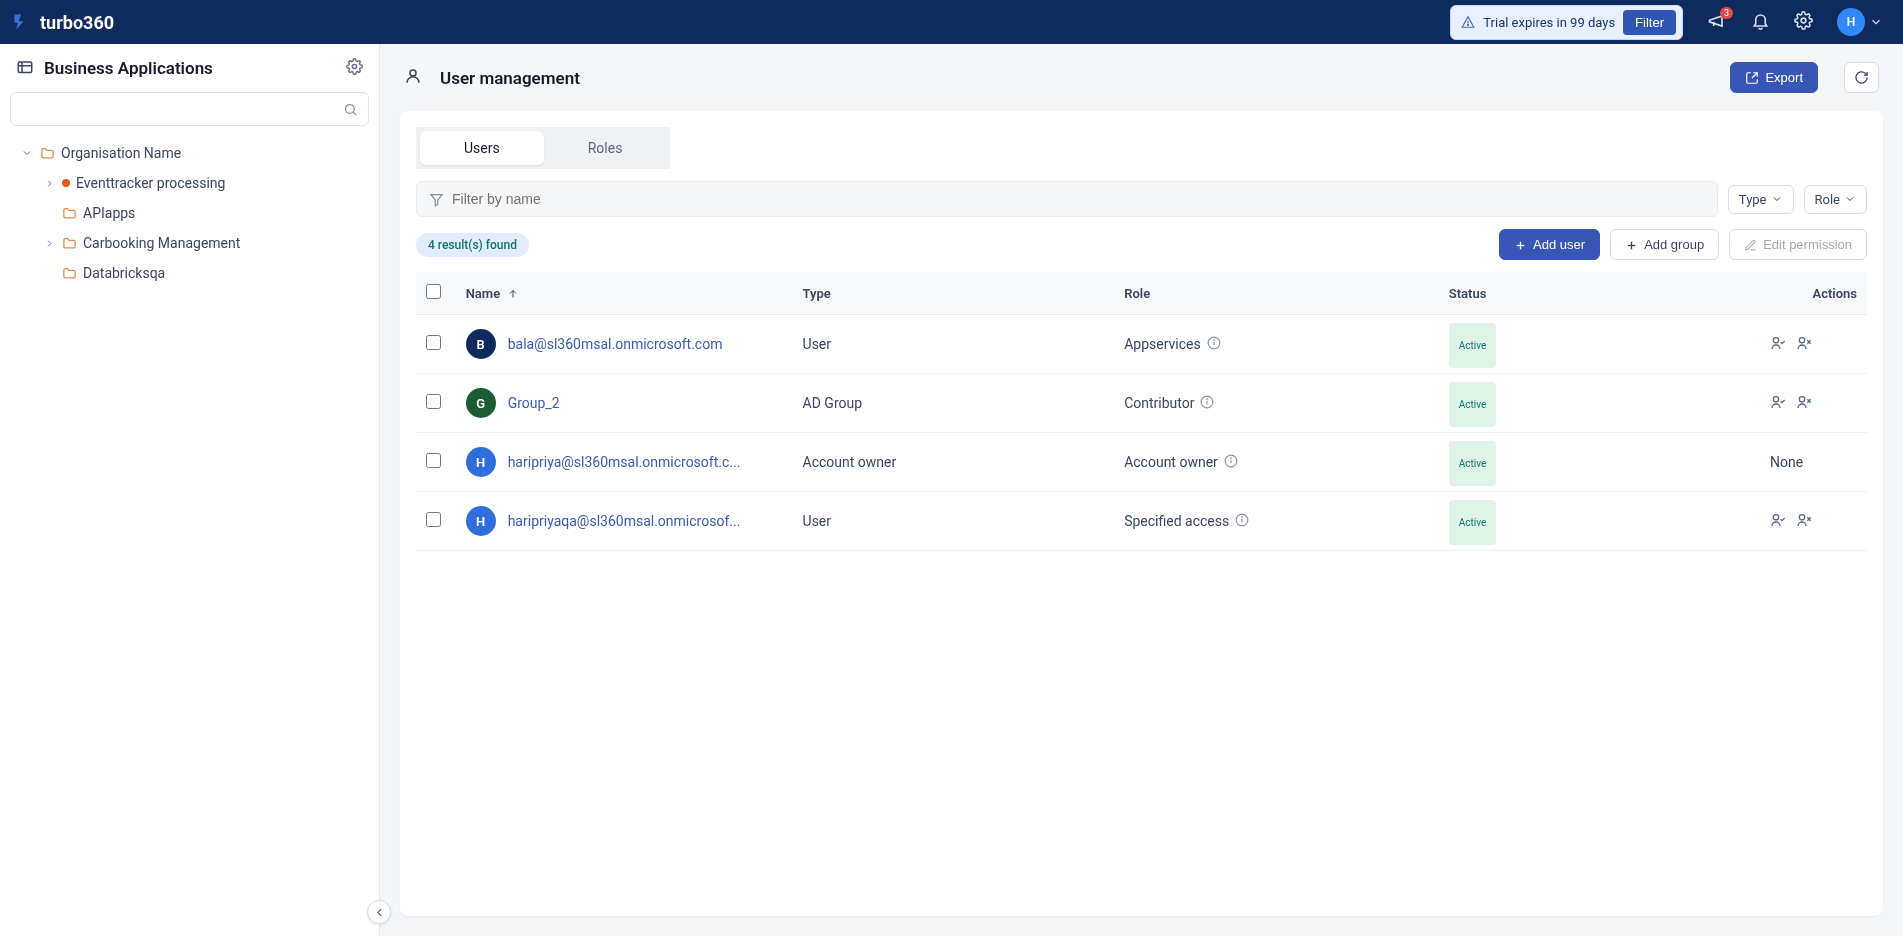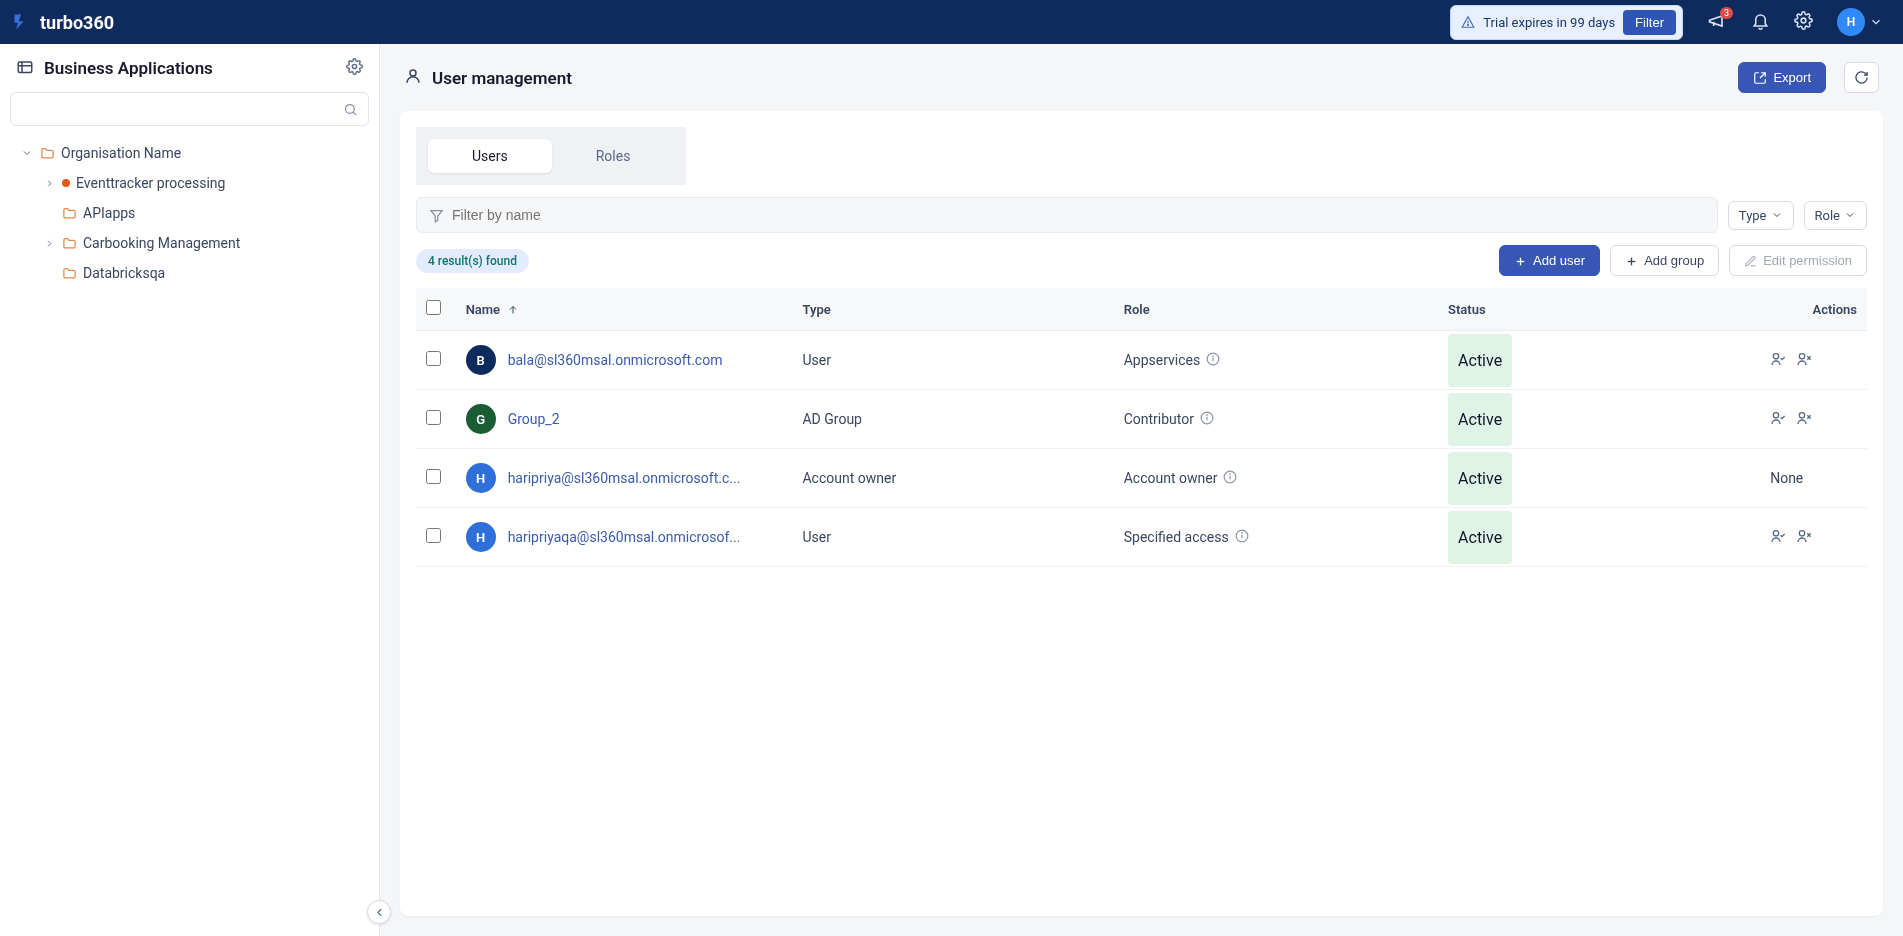"User management" .page-head { gap: 10px -> 18px }
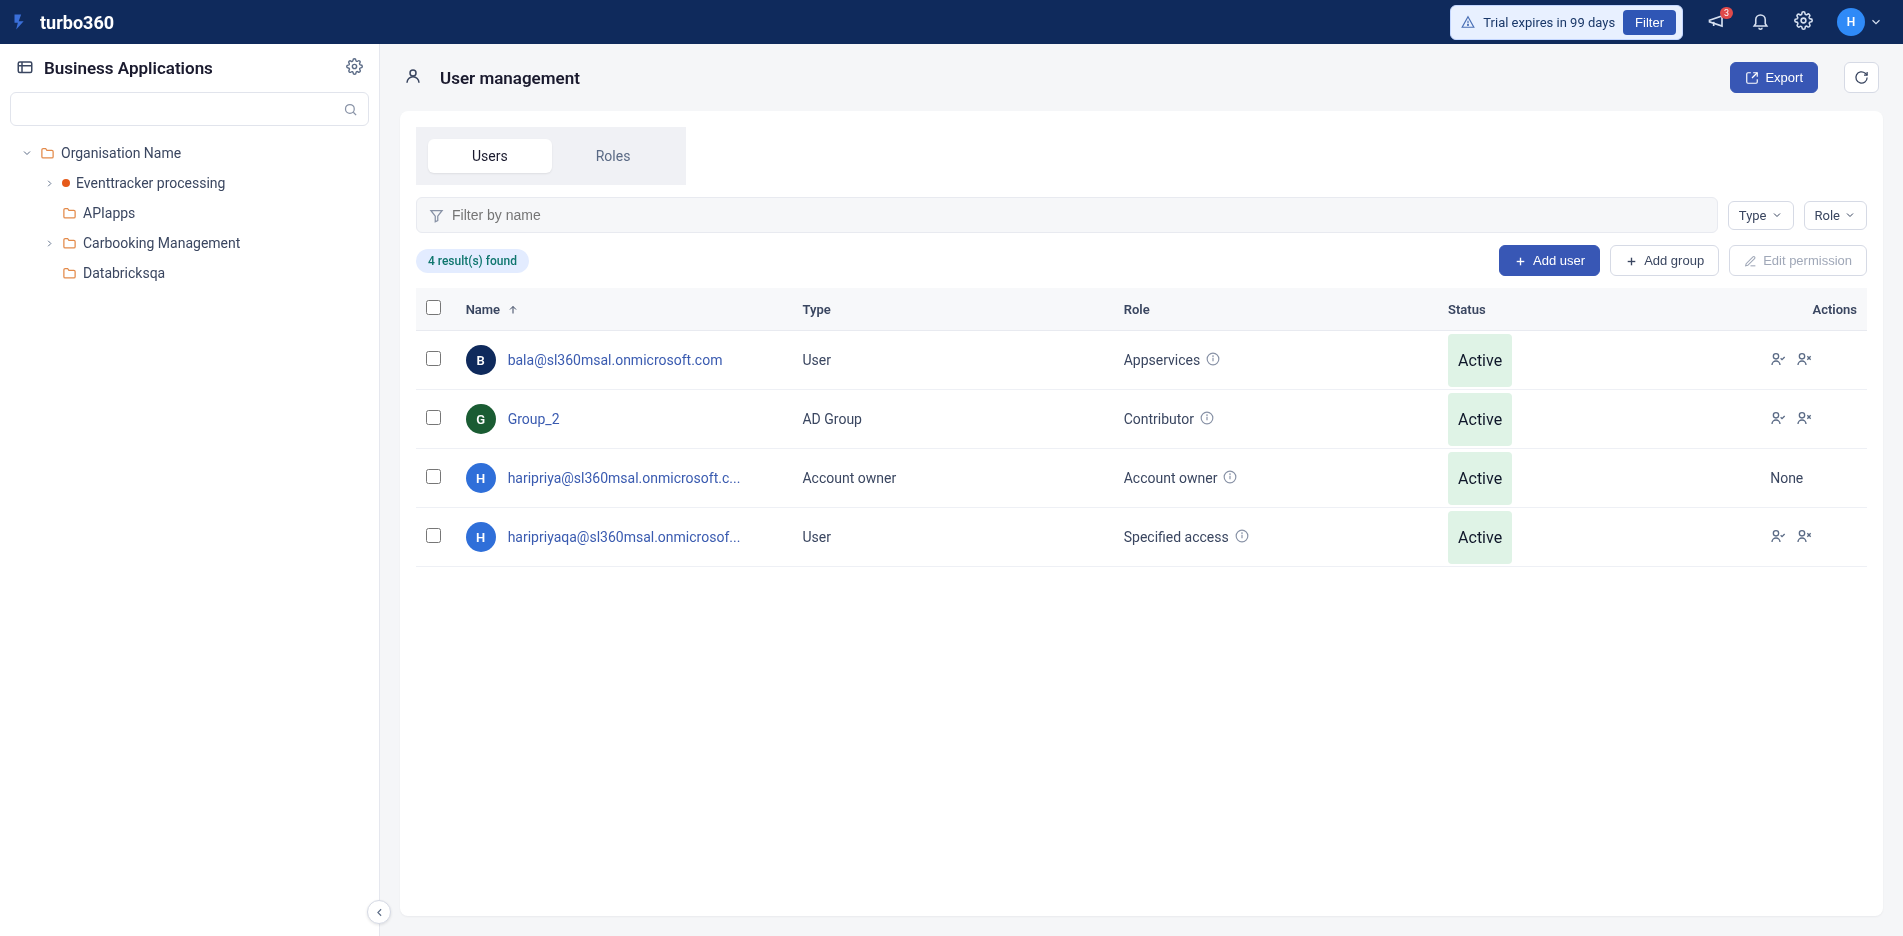"Users" .tab-group { padding: 12px -> 4px }
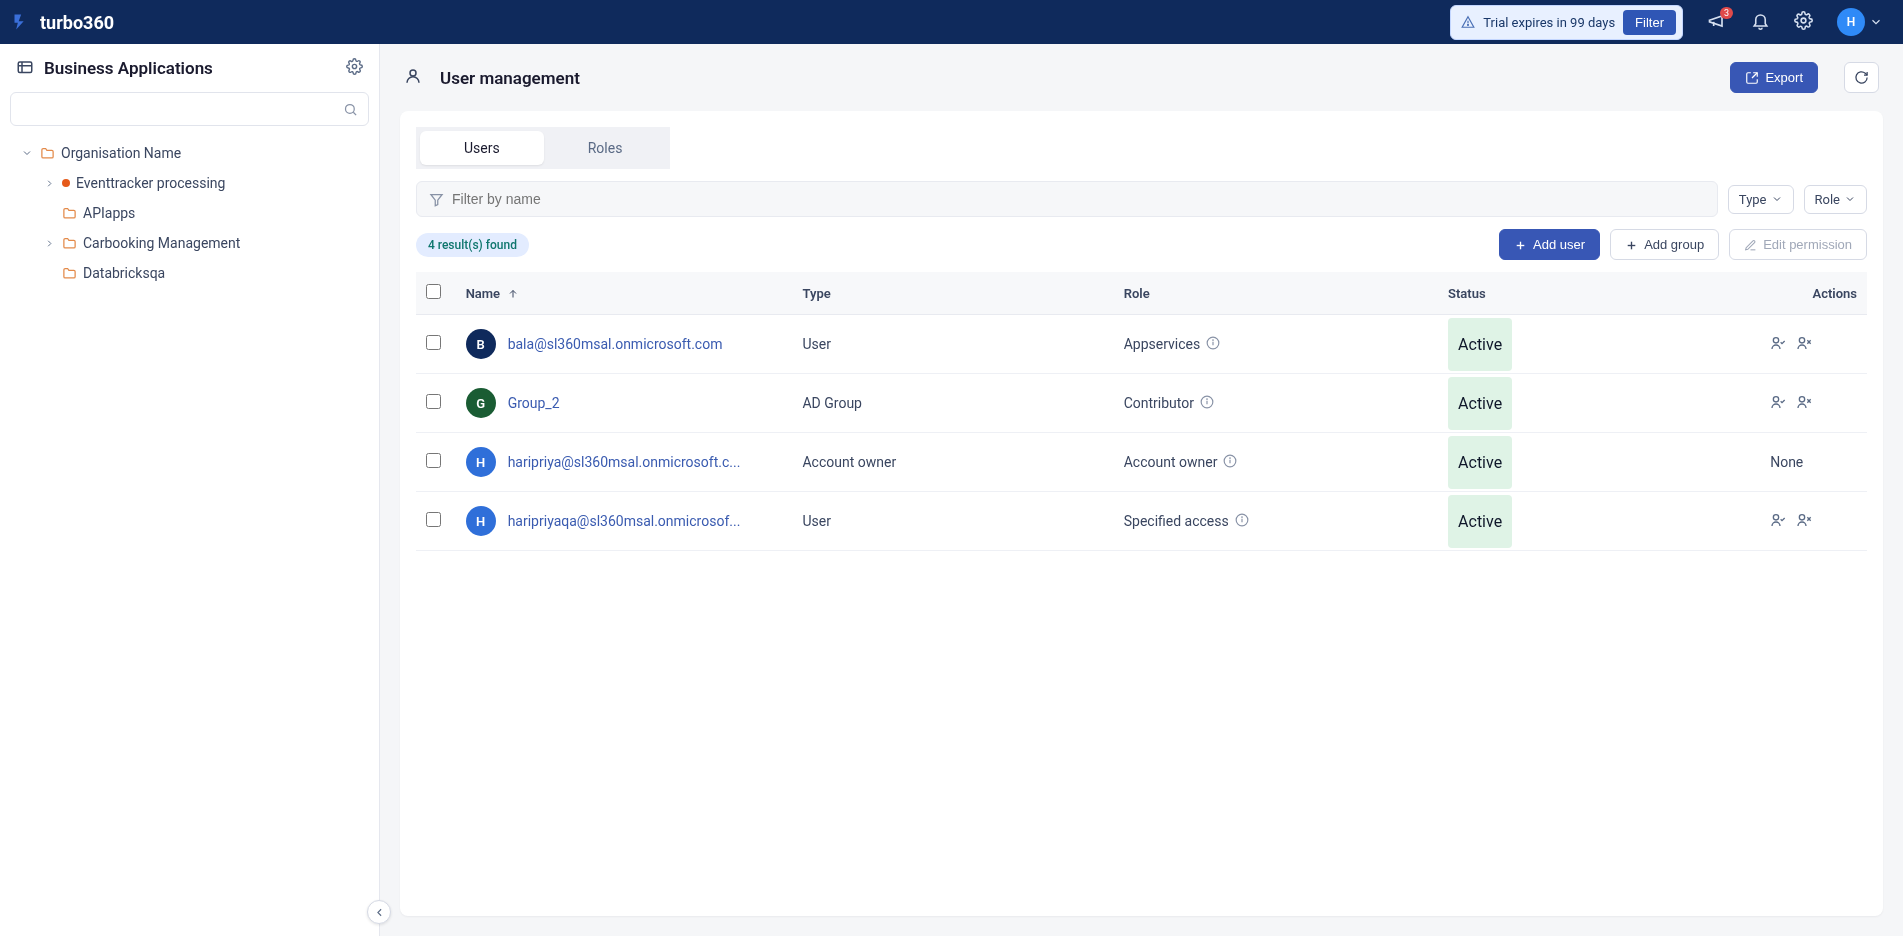"Active" .status-pill { color: #0f172a -> #0f766e; font-size: 16px -> 10px }
